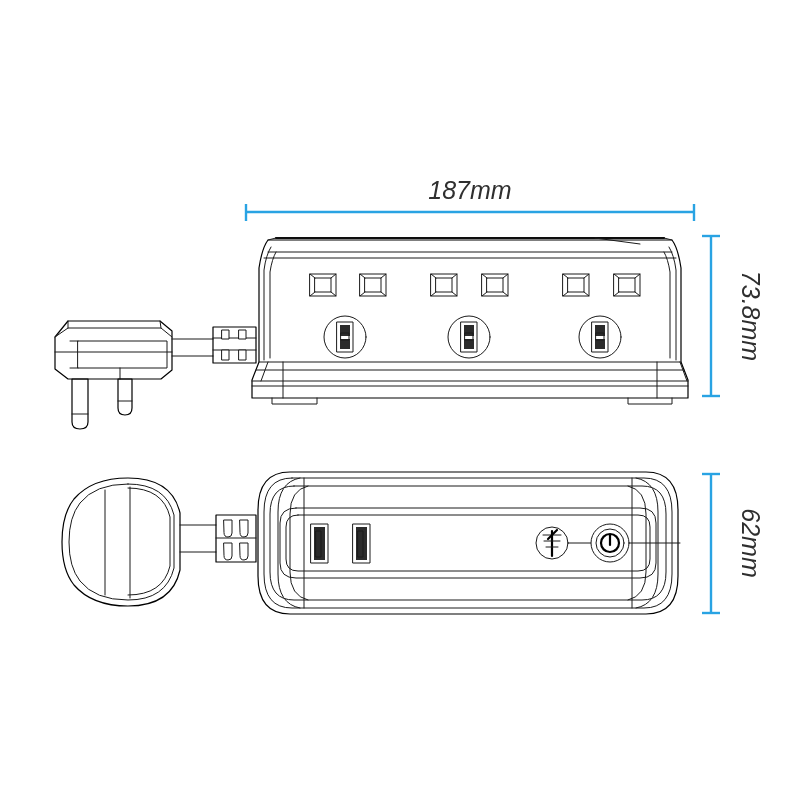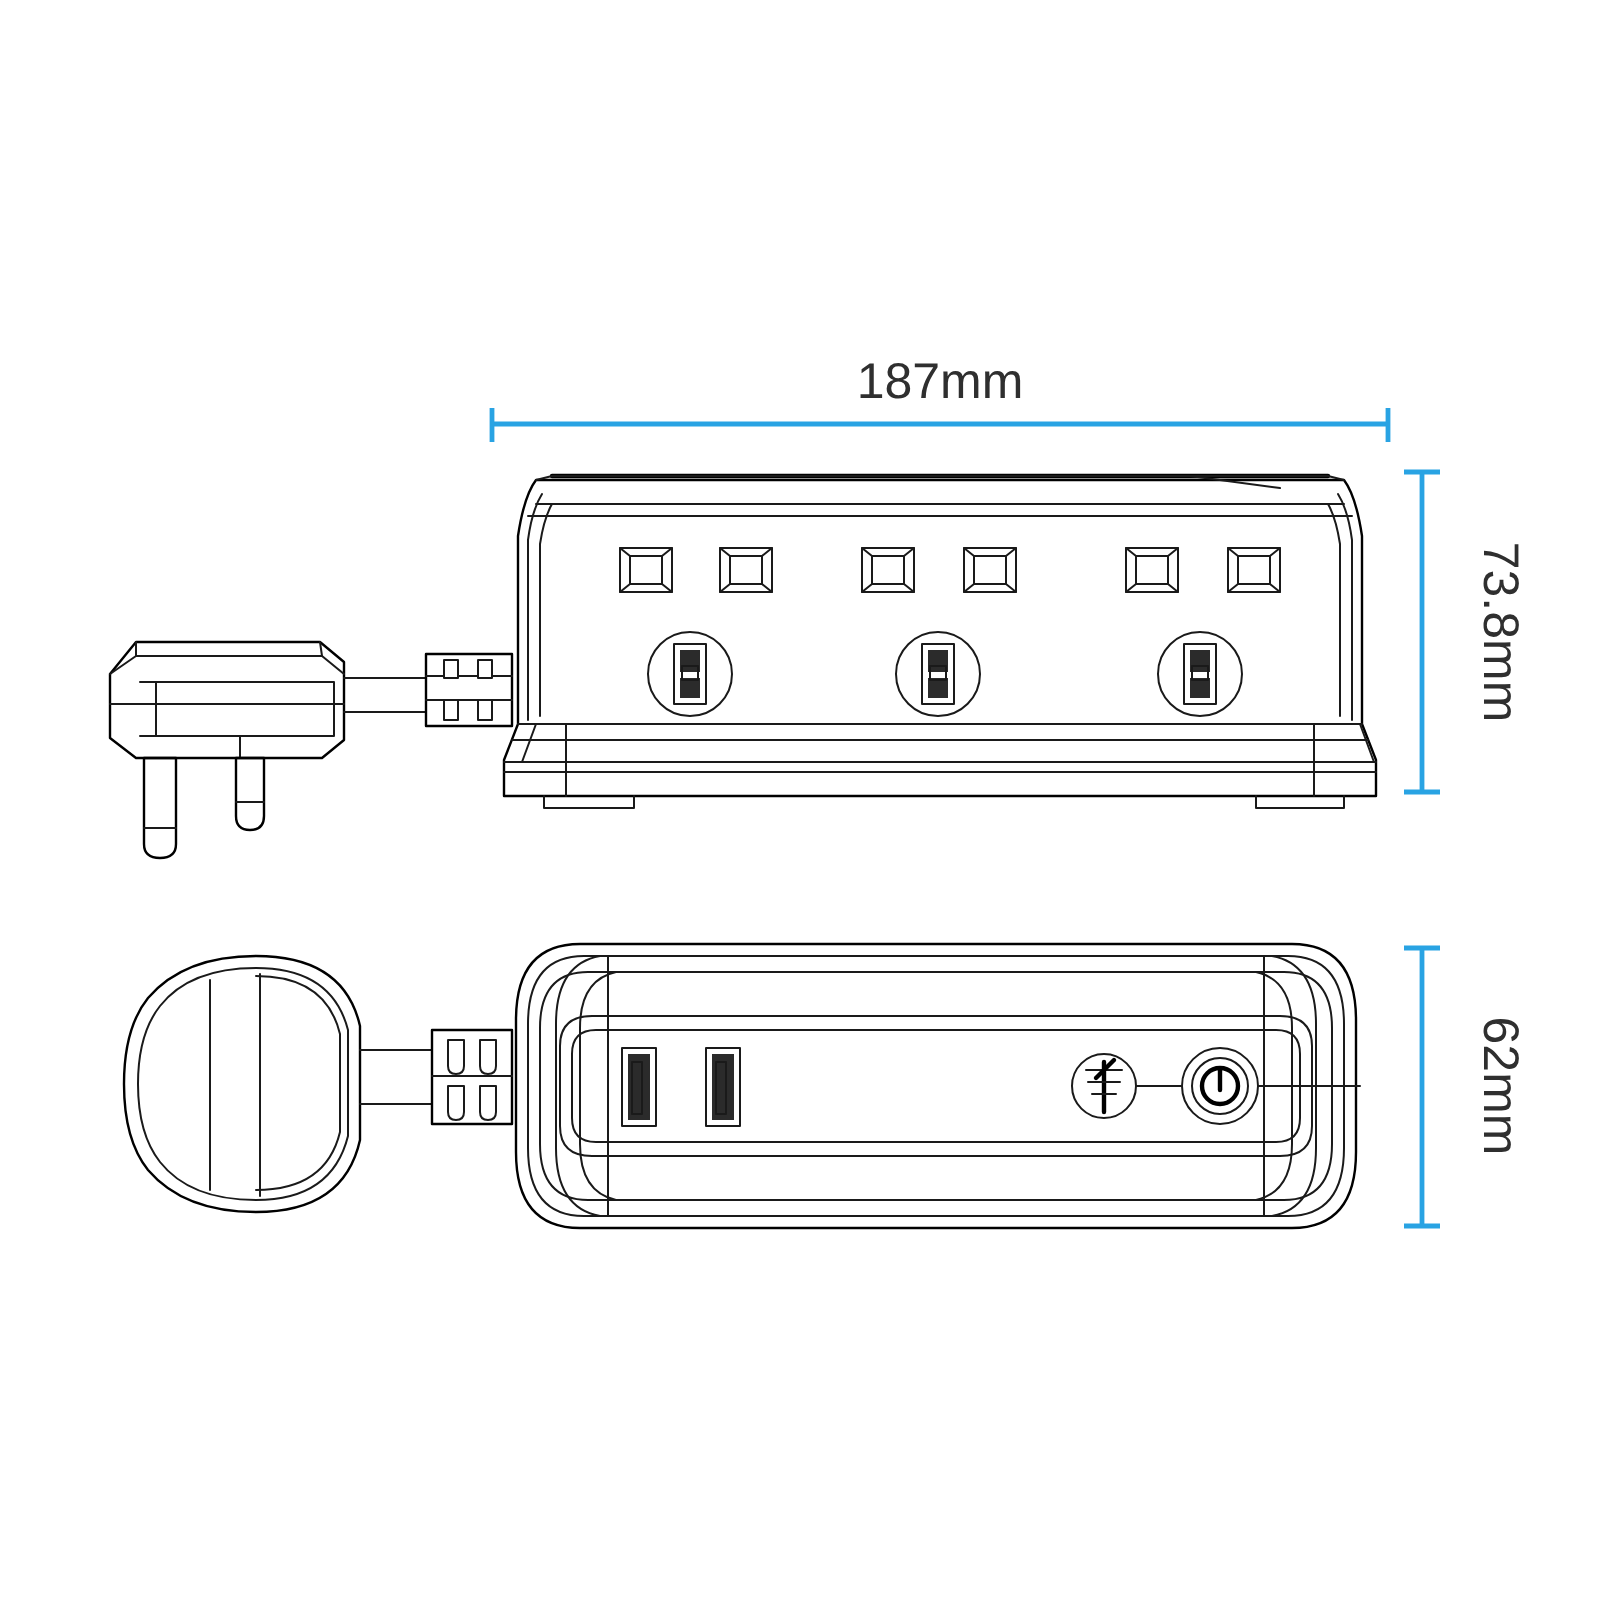"187mm" #drawing-root { font-style: none -> italic }
